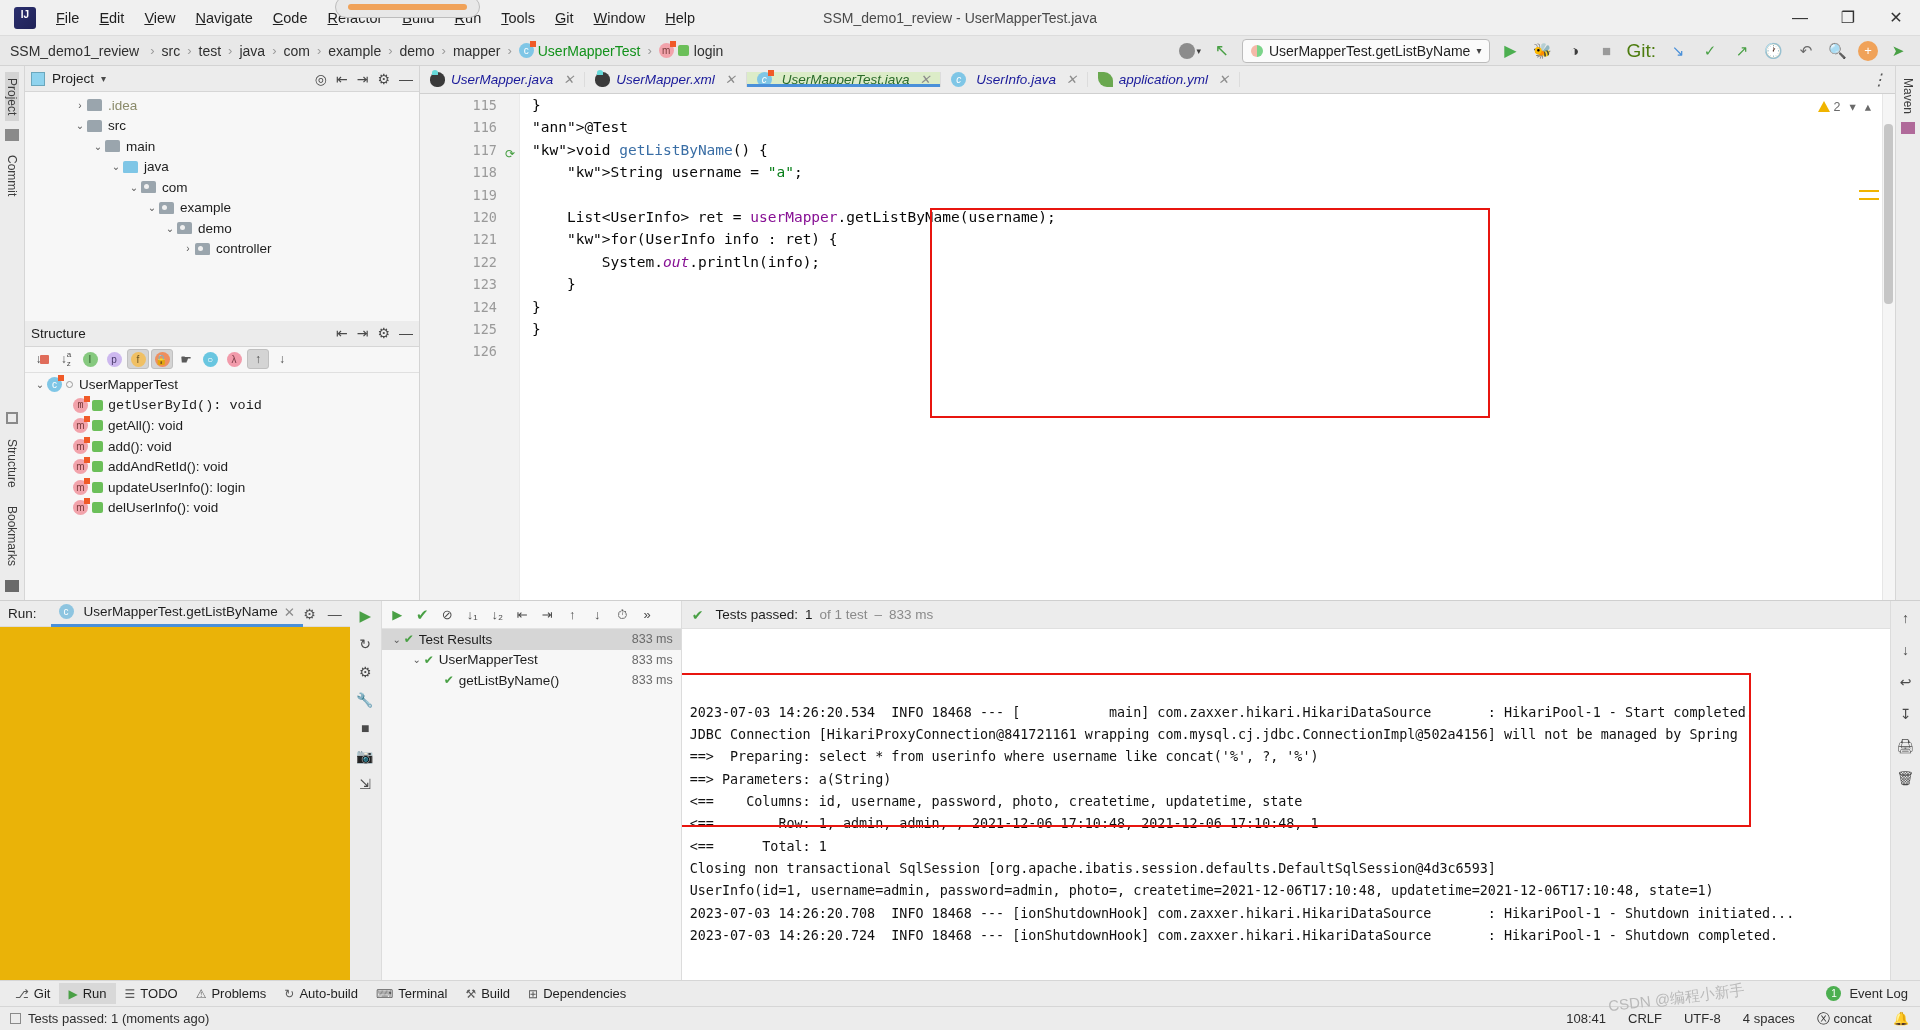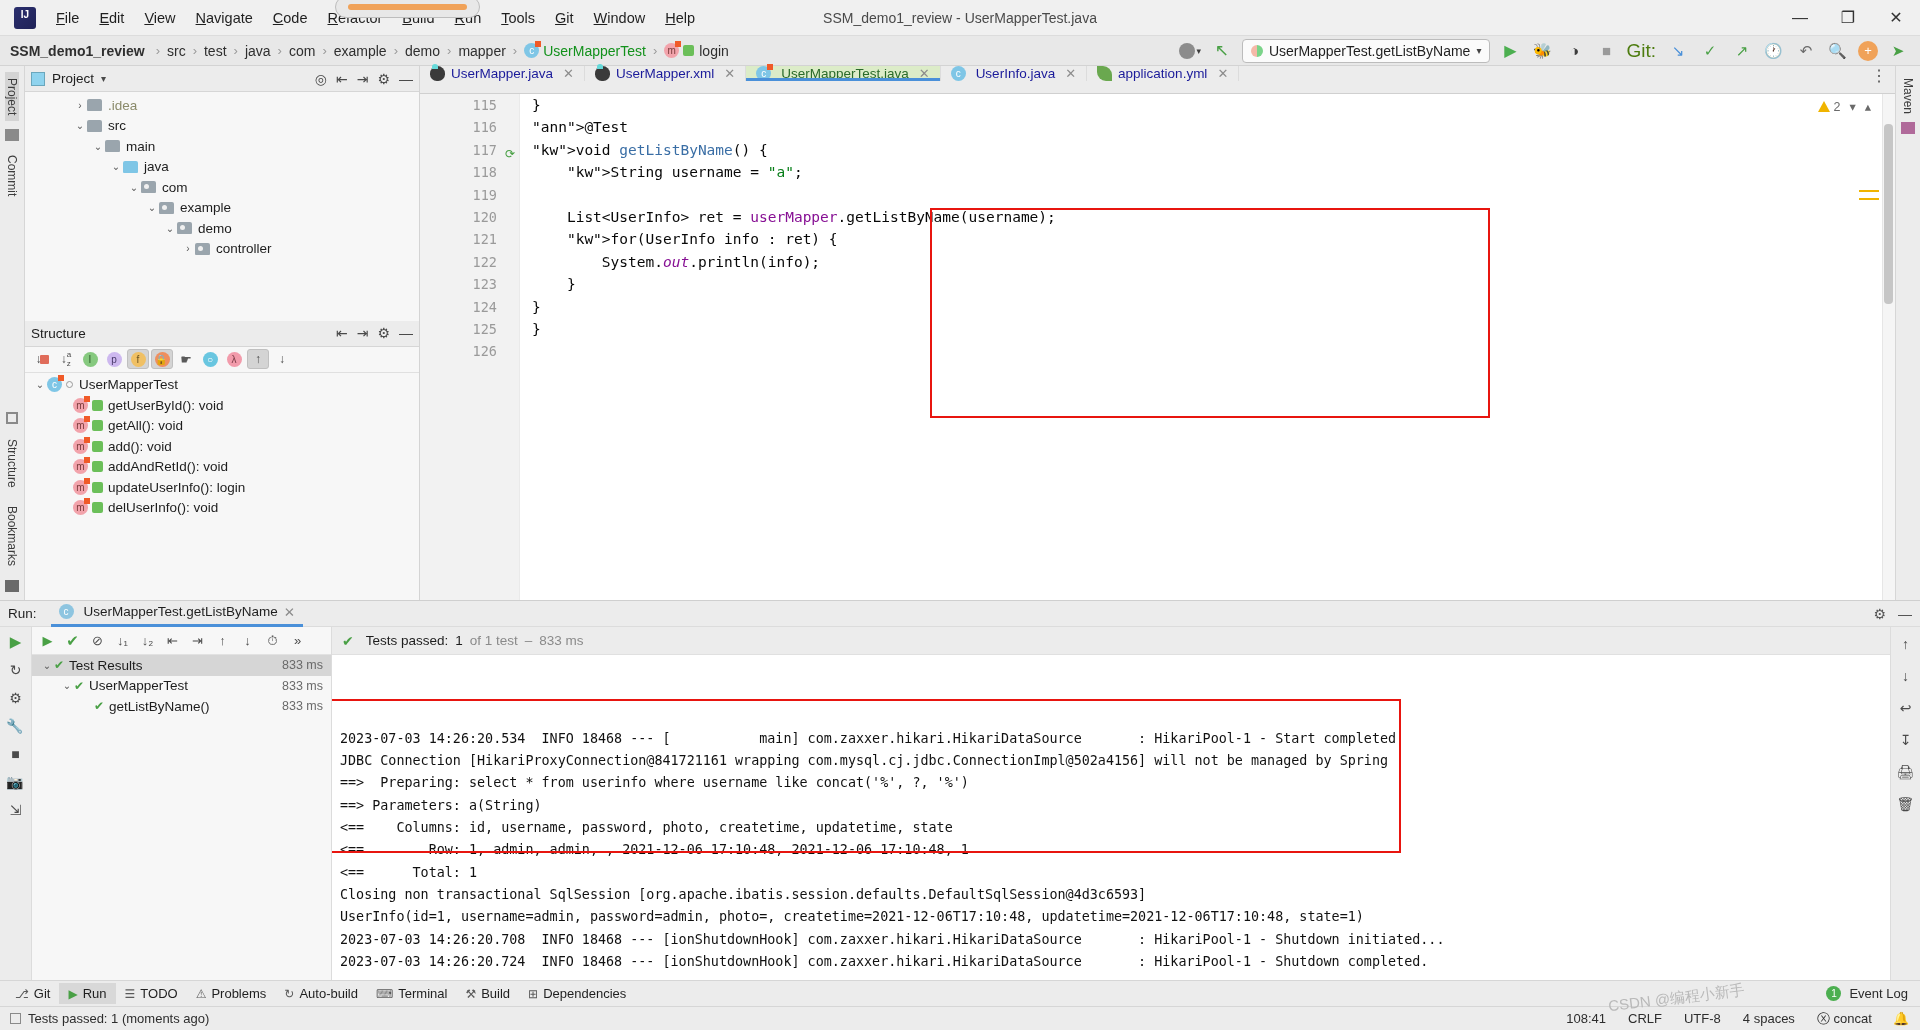"SSM_demo1_review" .crumb.proj { font-weight: bold -> normal }
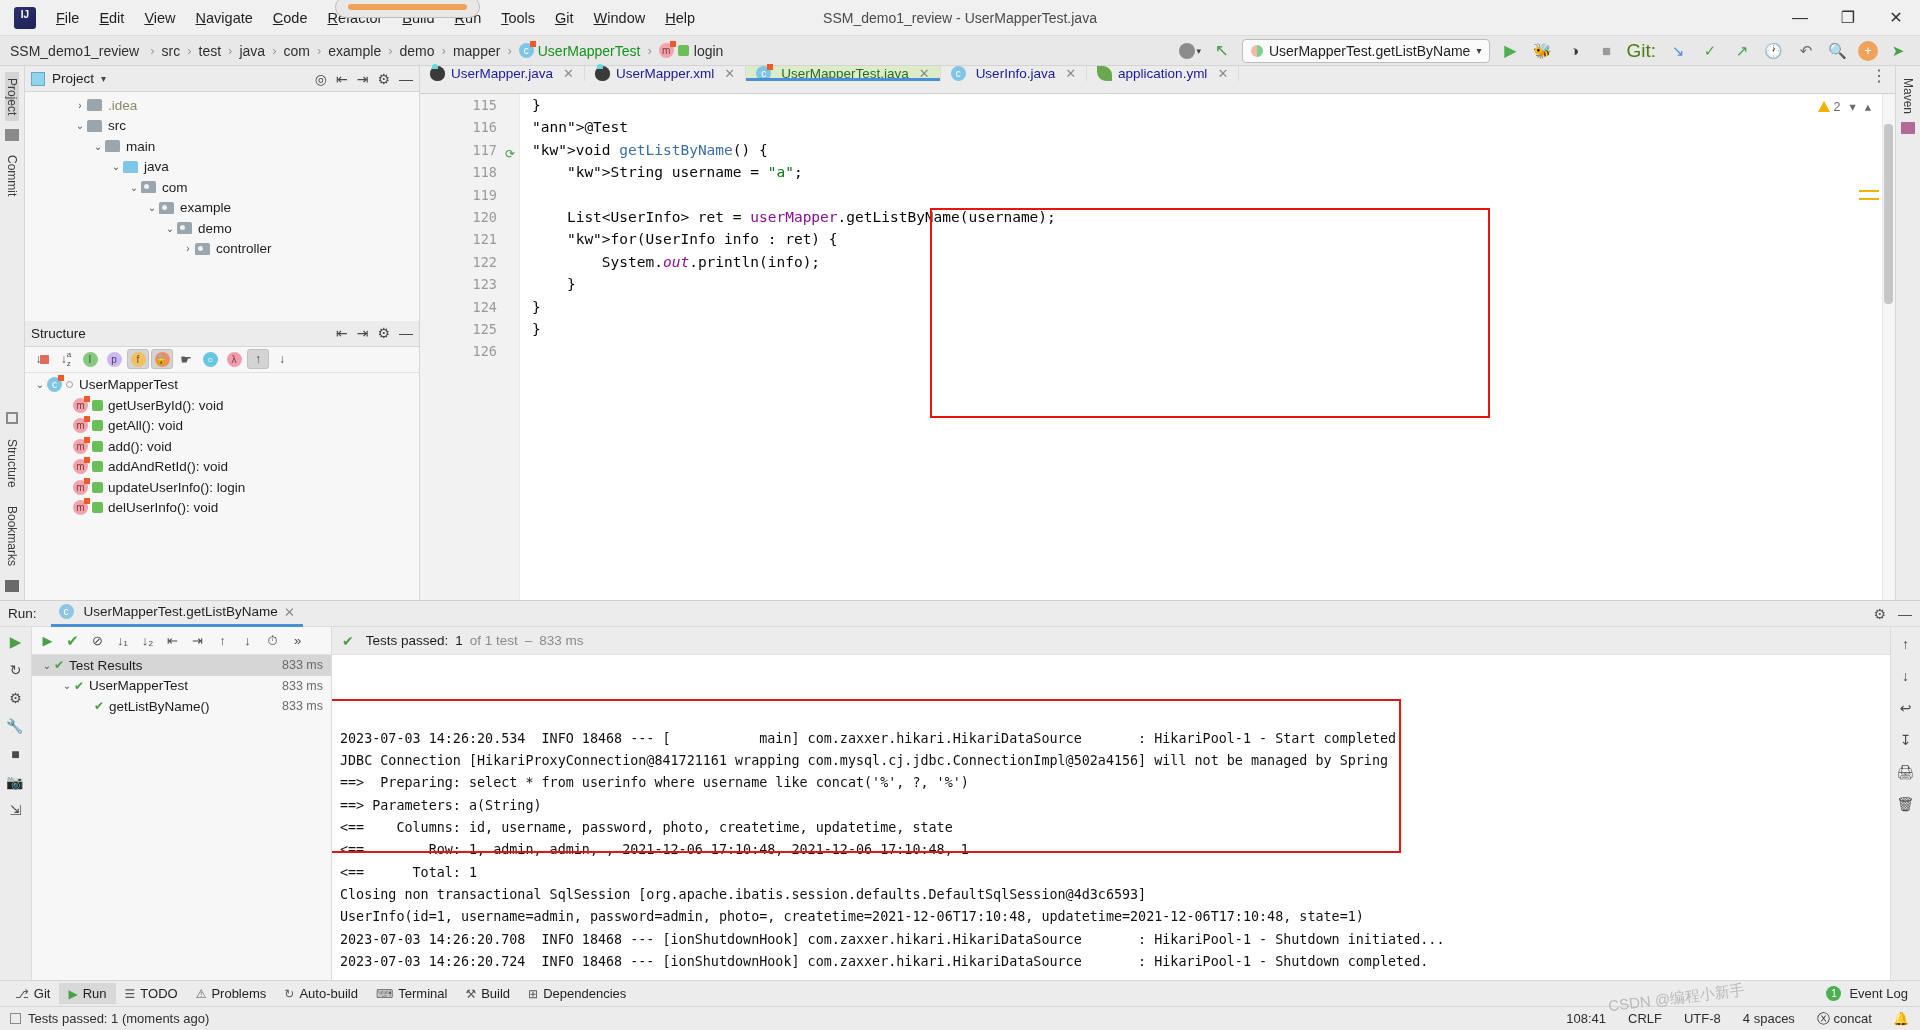"UserMapper.java" .tabs-row { align-items: flex-start -> center; font-style: none -> italic }
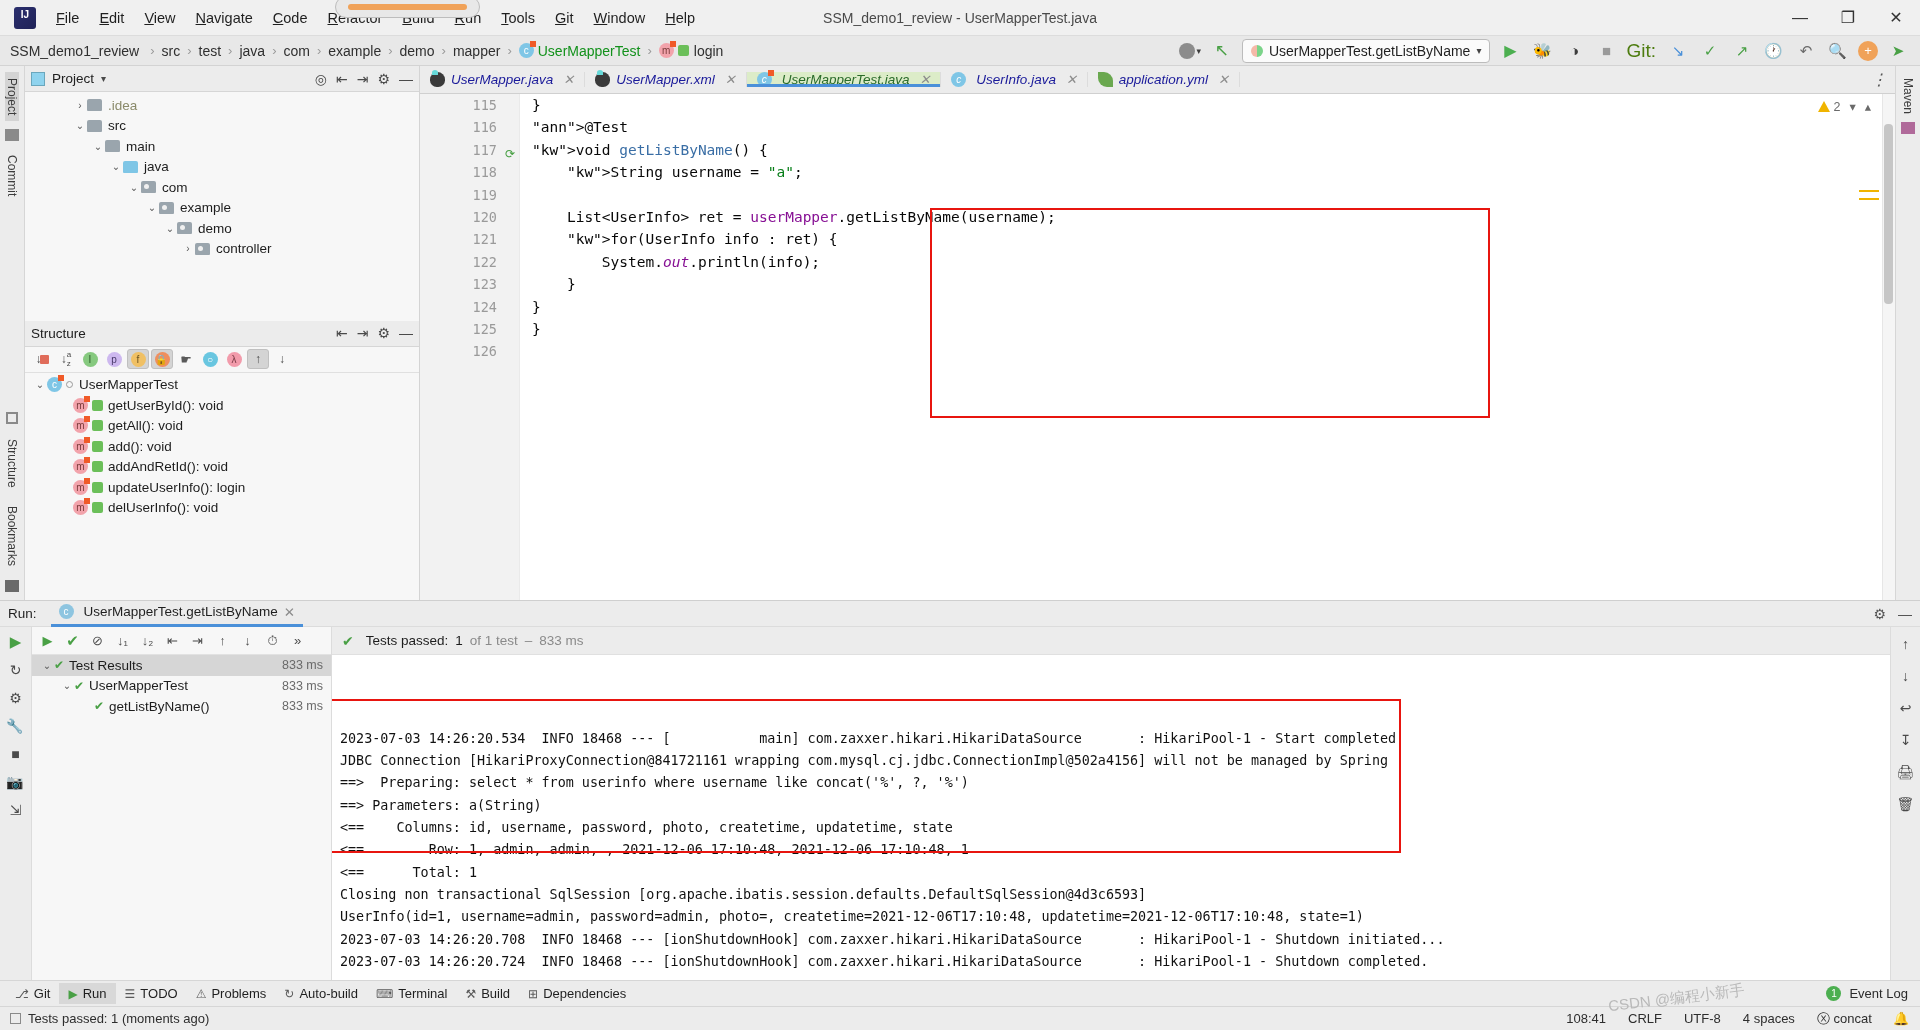"getUserById(): void" div.s-row { font-family: none -> Liberation Mono, monospace }
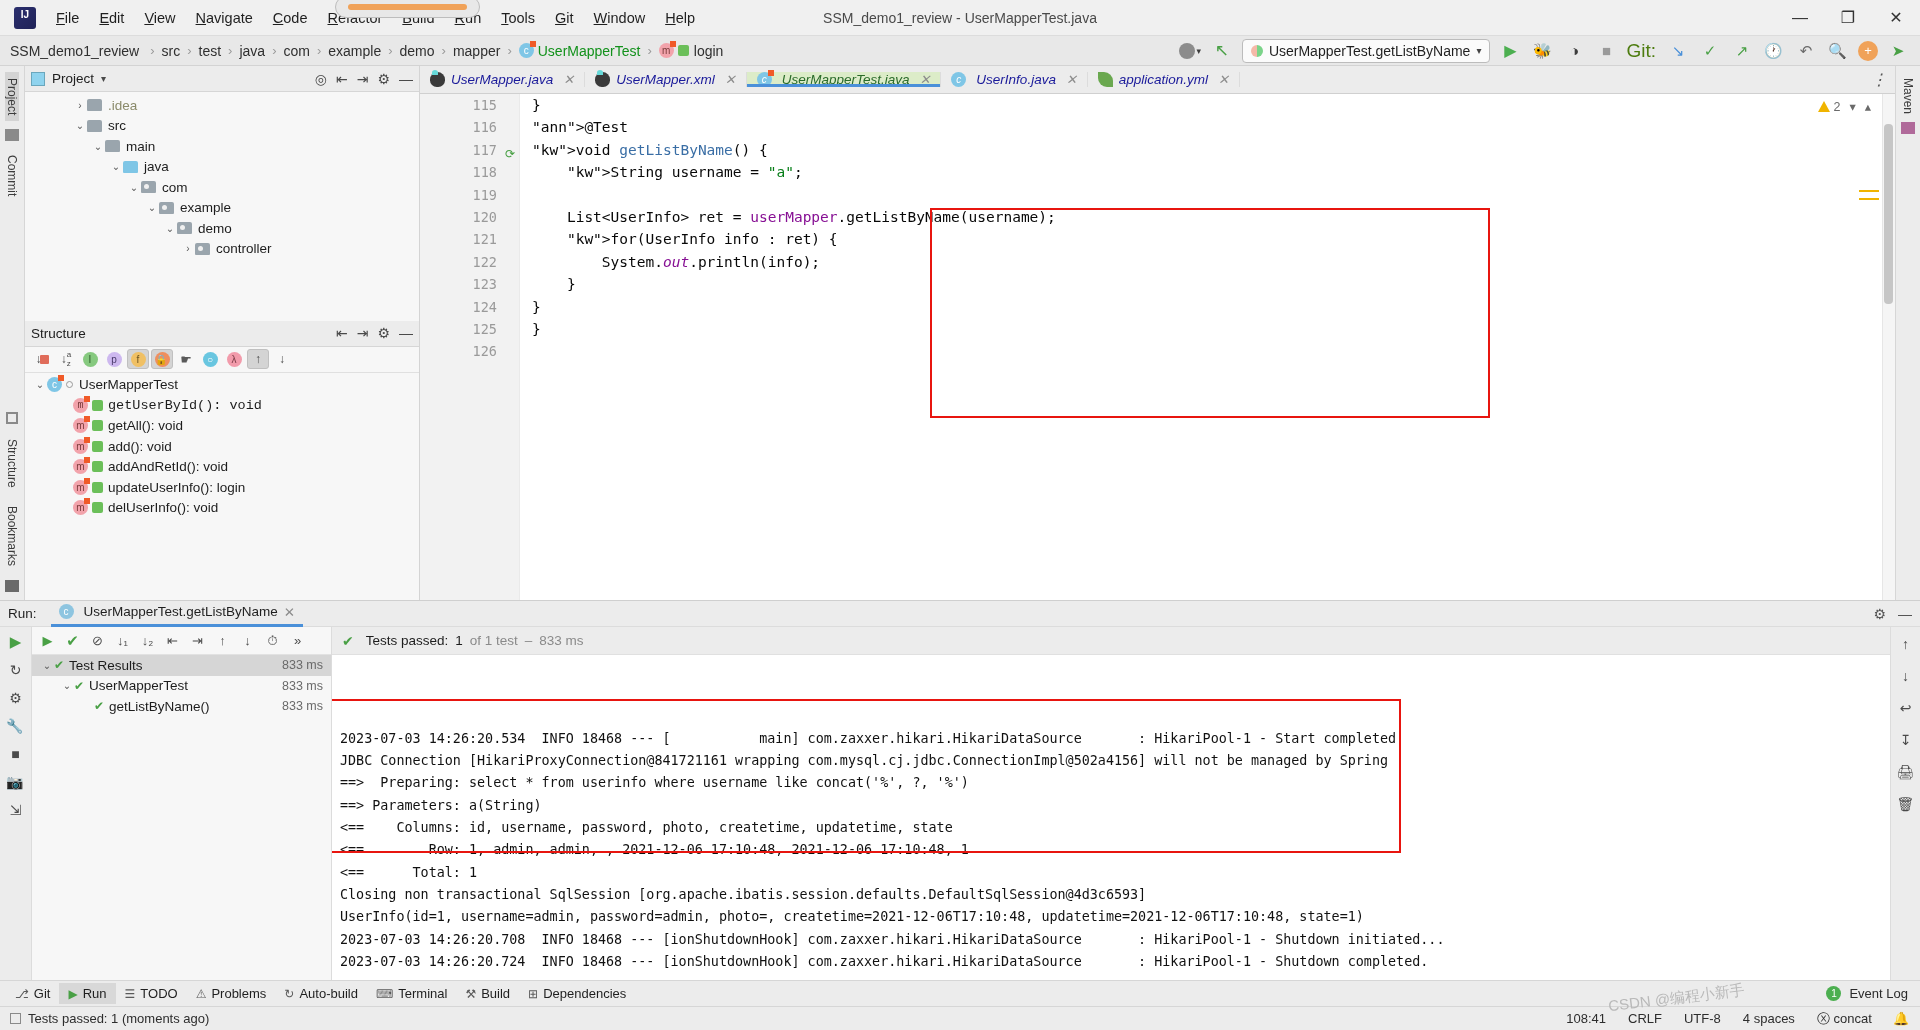"Run:" .run-panel { background: #b91c1c -> #eab308; flex-direction: column -> row }
